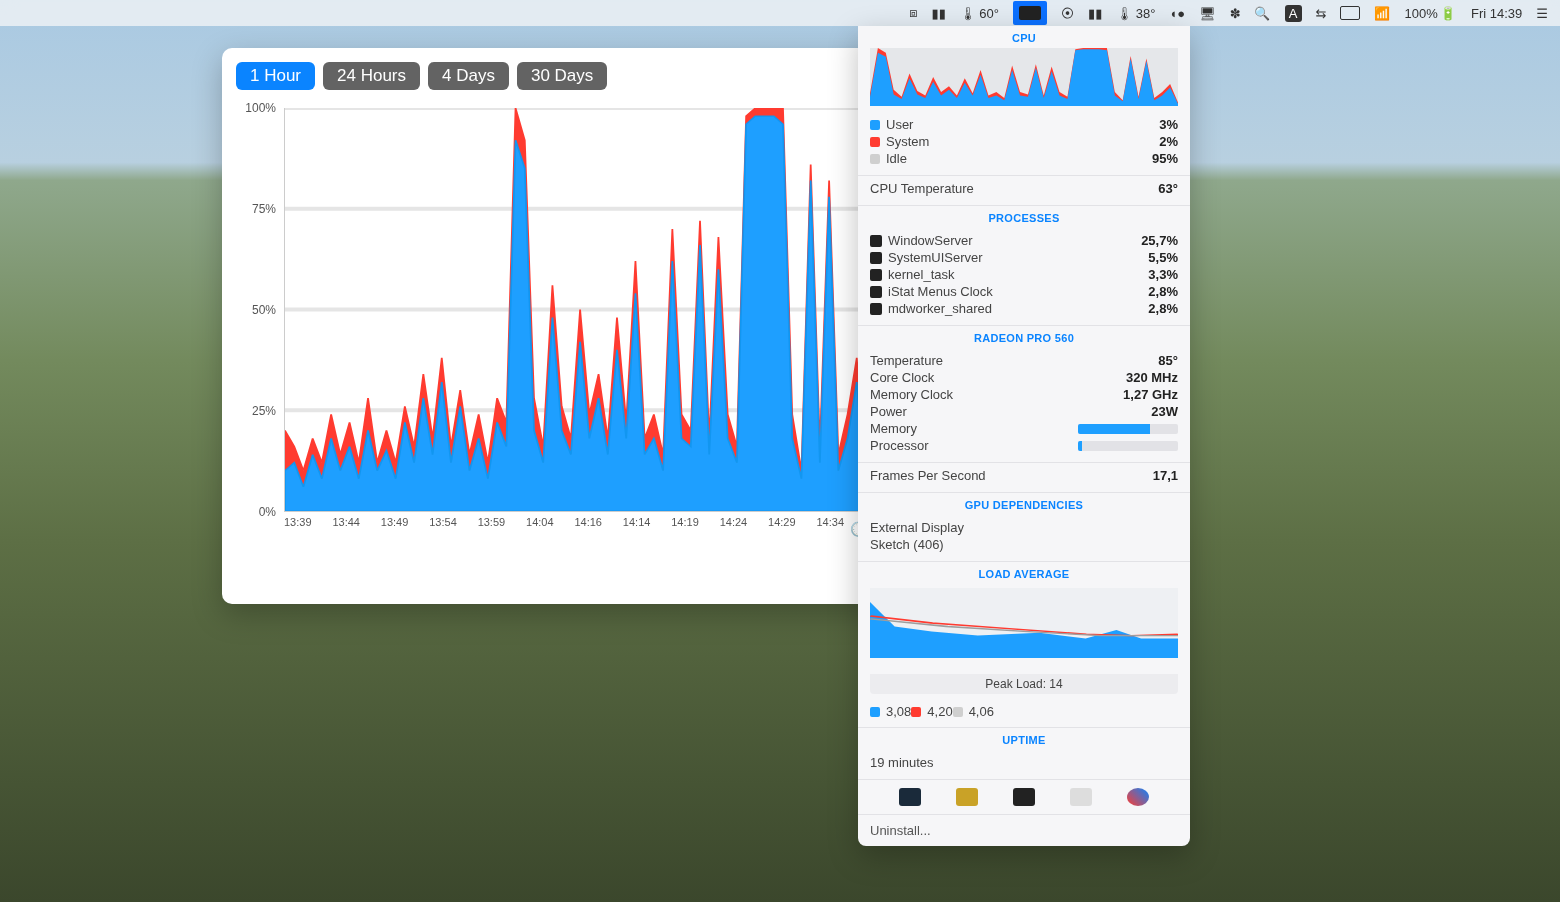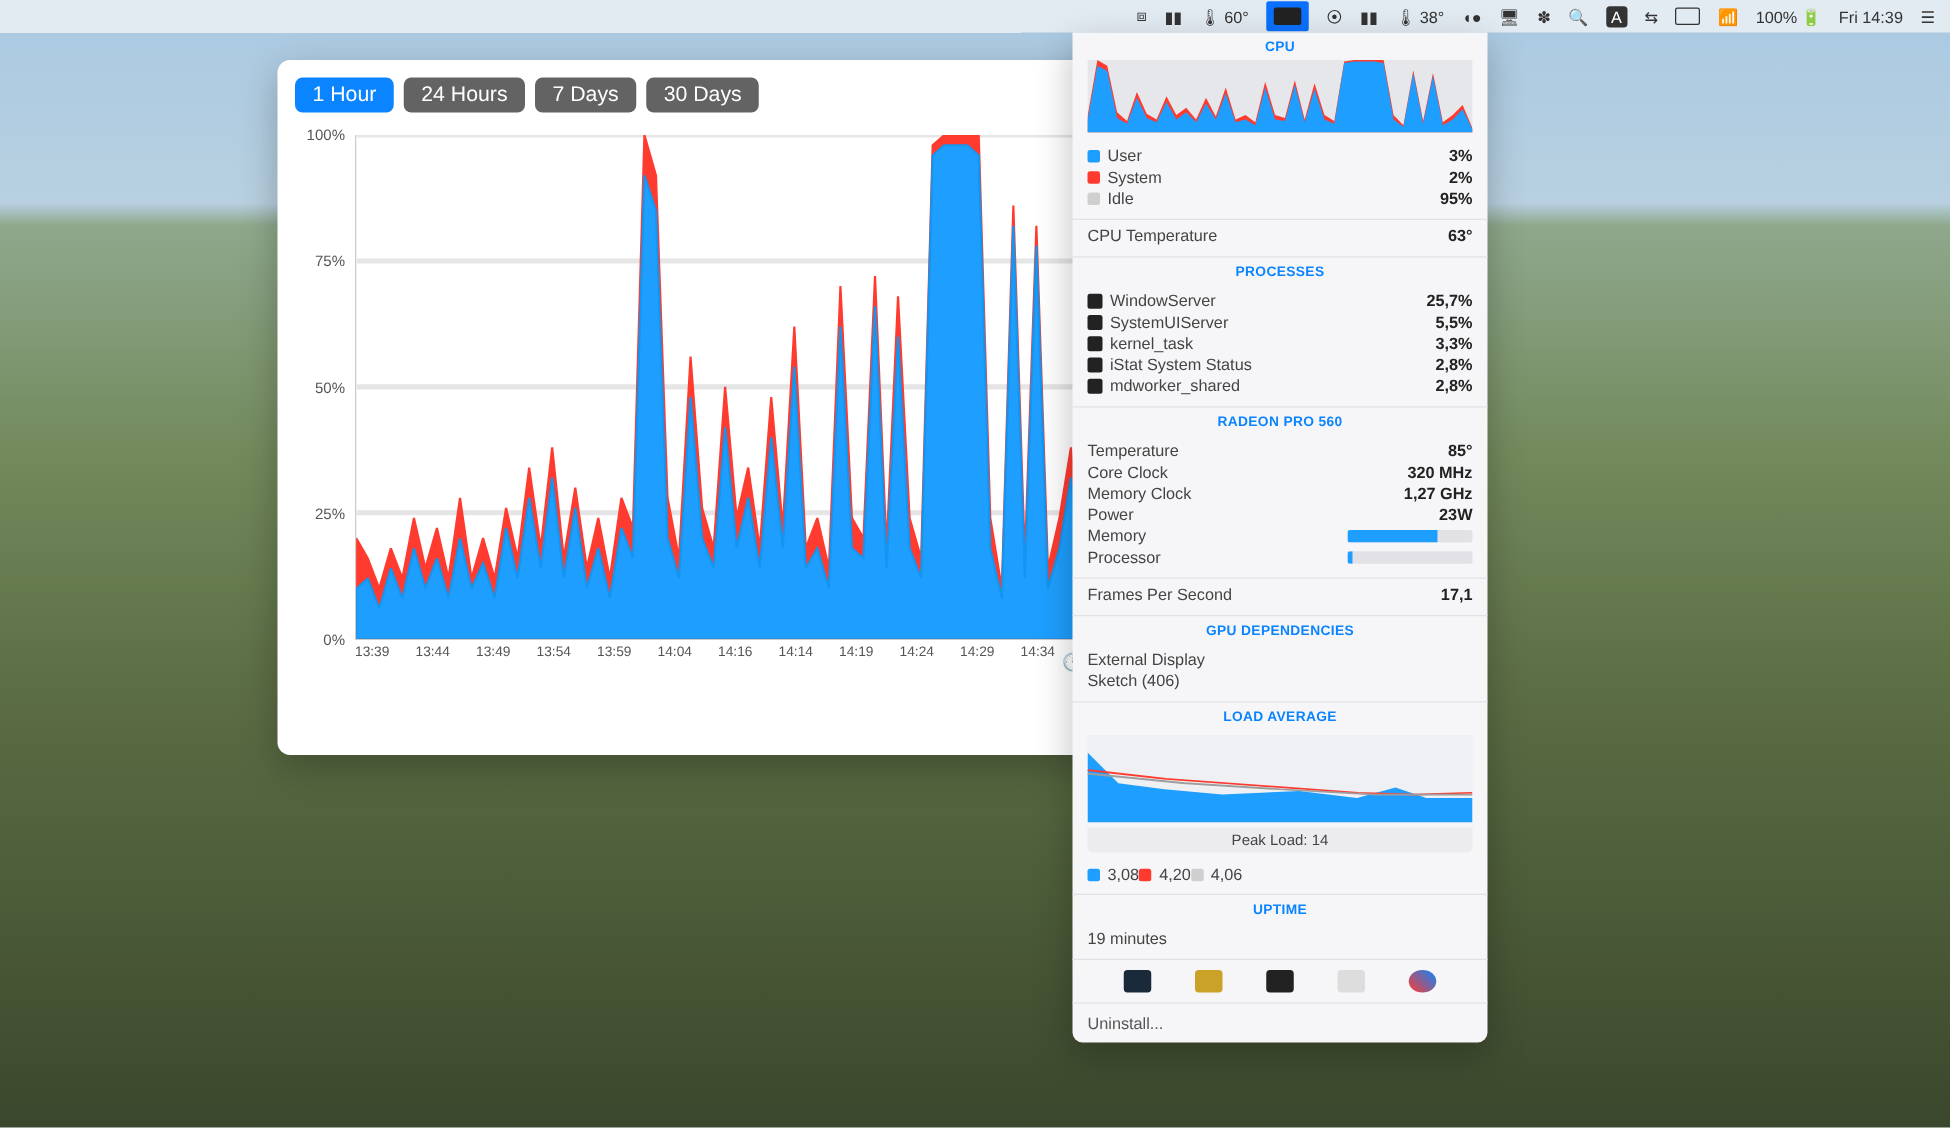"7 Days" button { text: 7 -> 4 }
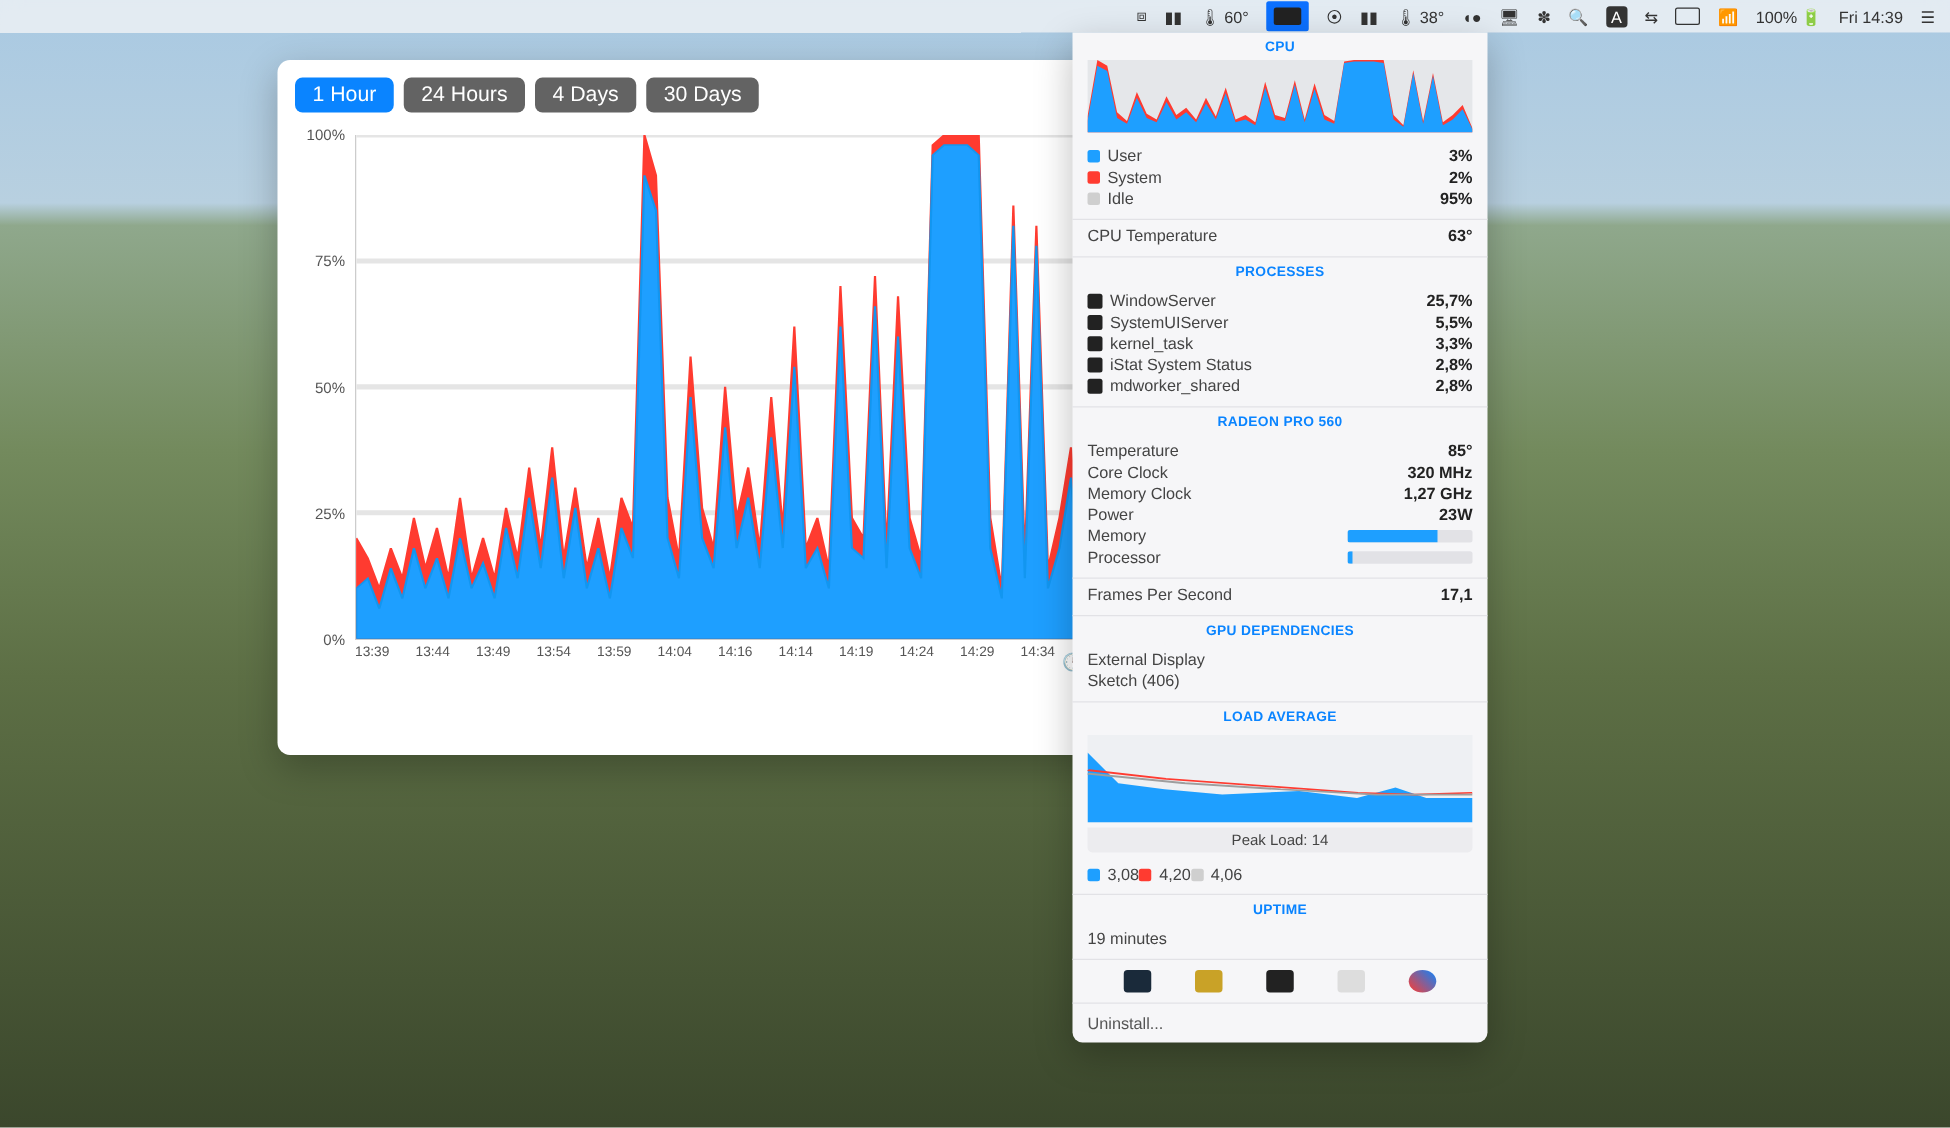"iStat System Status" span.name { text: System Status -> Menus Clock }
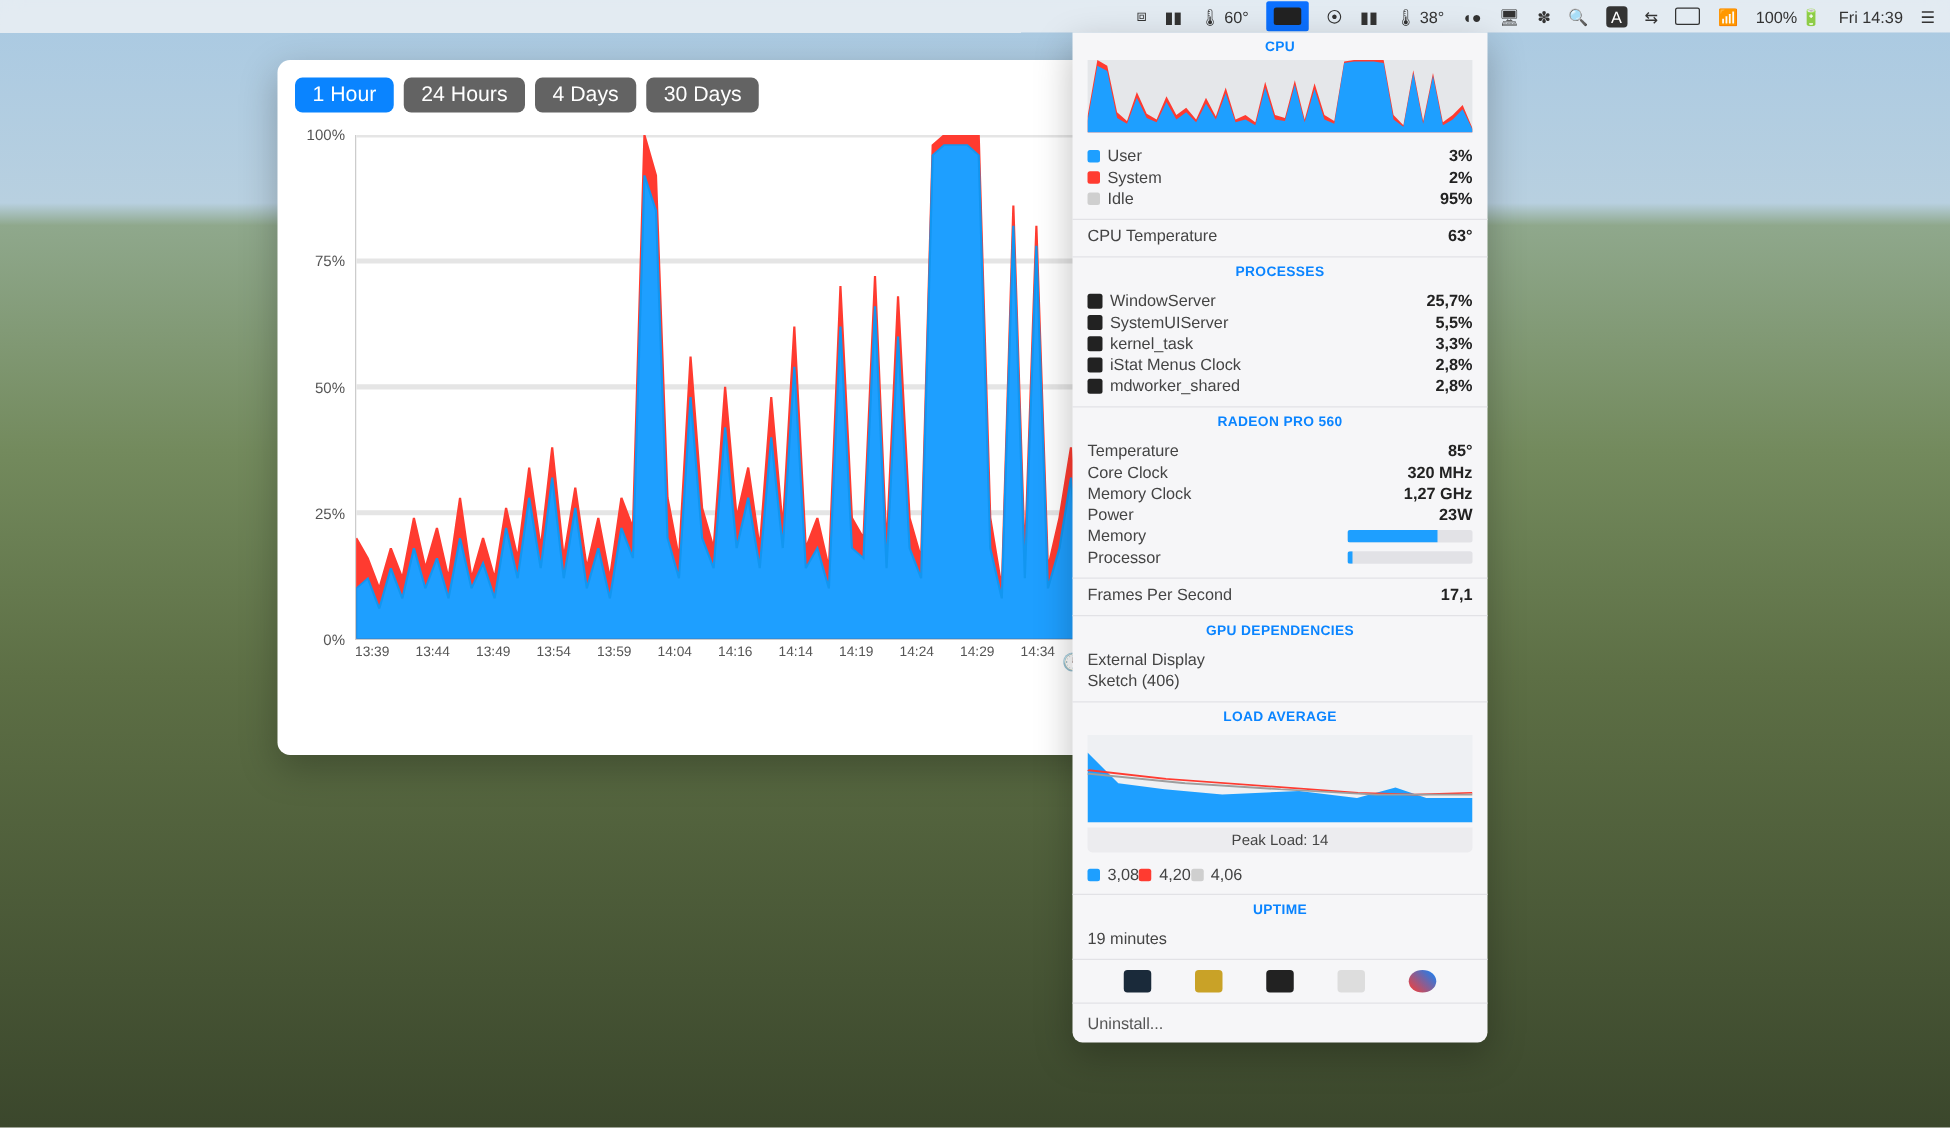"Peak Load: 14" .load-peak { margin: 4px 12px 6px -> 16px 12px 6px }
